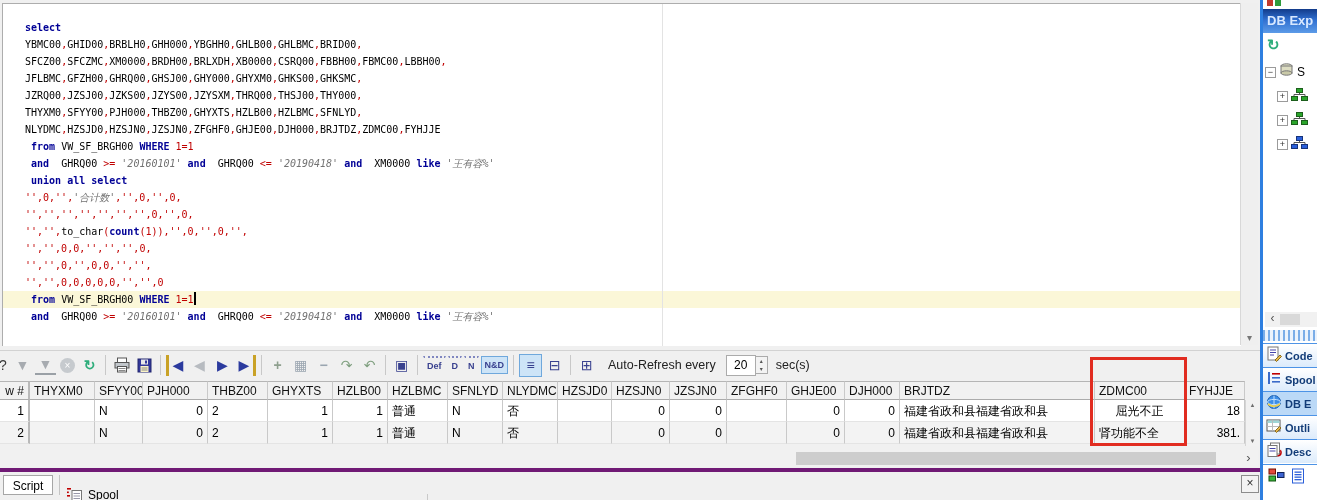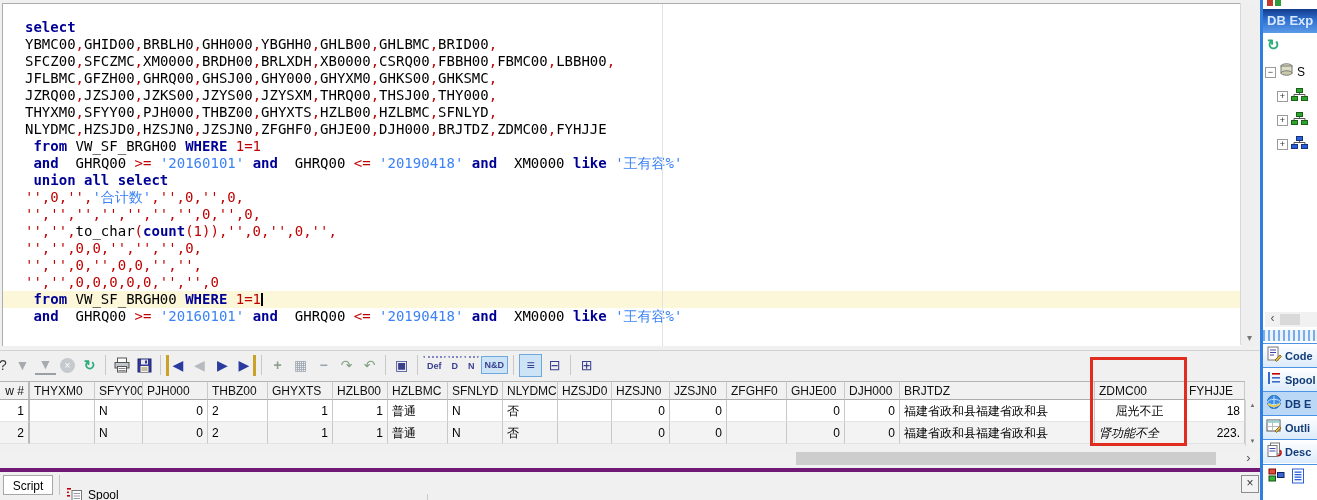"select" #code { font-size: 14px -> 10px }
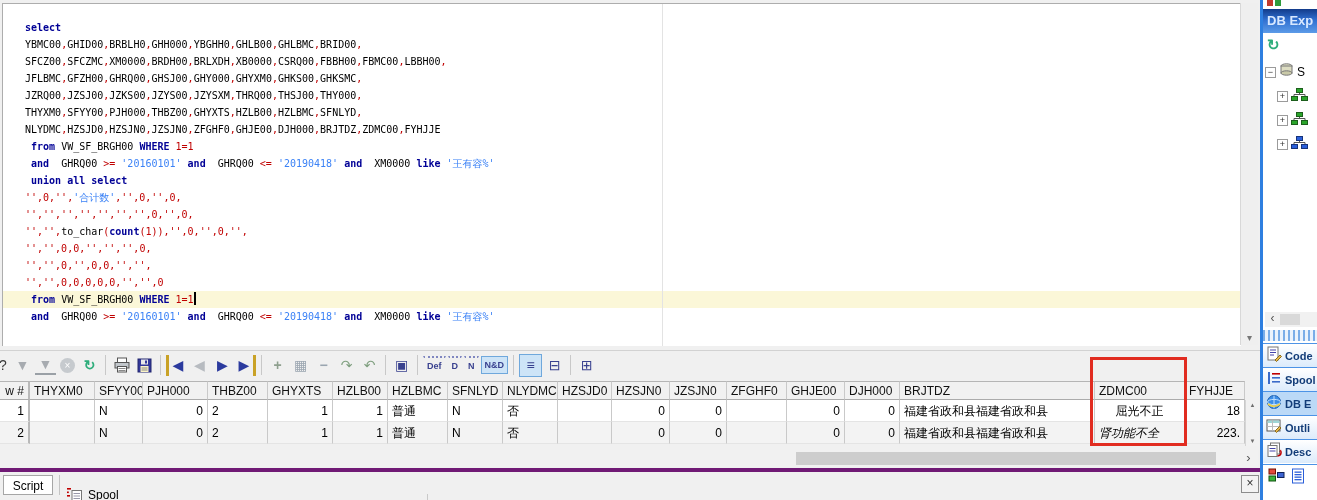"'20160101'" .tk-s { color: #3b82f6 -> #737373; font-style: none -> italic }
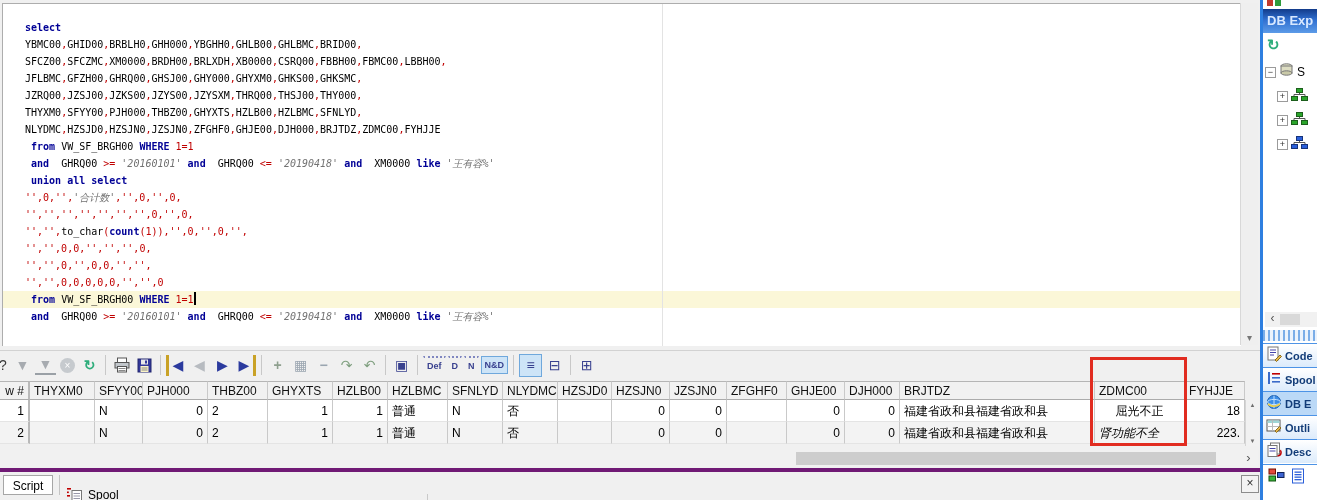"Auto-Refresh every" div { html: none -> <div> <span>Auto-Refresh every</span> <input> <span> <i>▴</i> <i>▾</i> </span> <span>sec(s)</span> </div> }
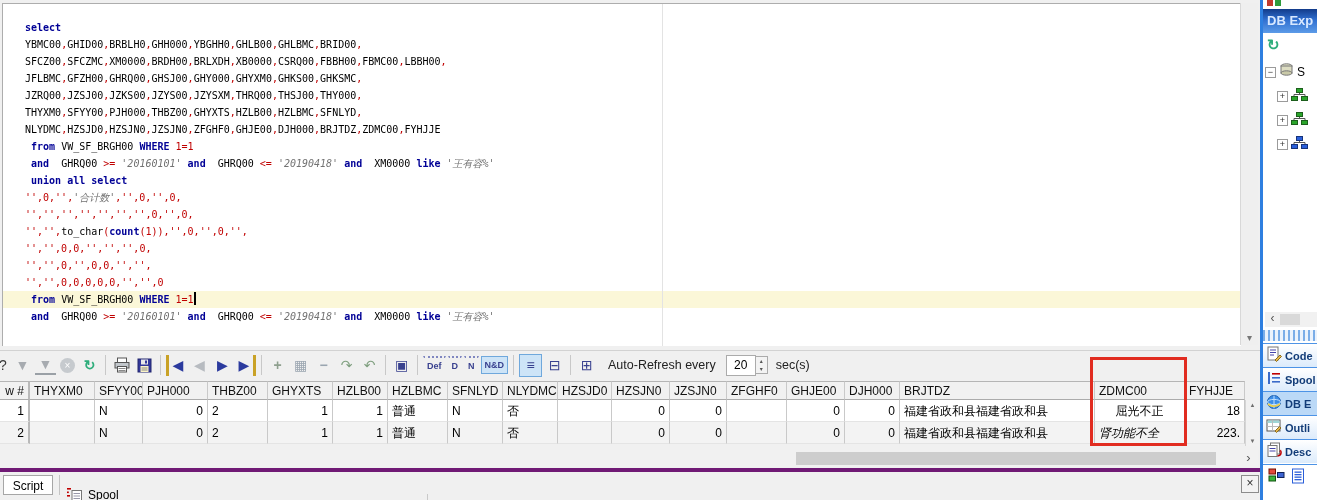"肾功能不全" div.gcell { font-style: italic -> none }
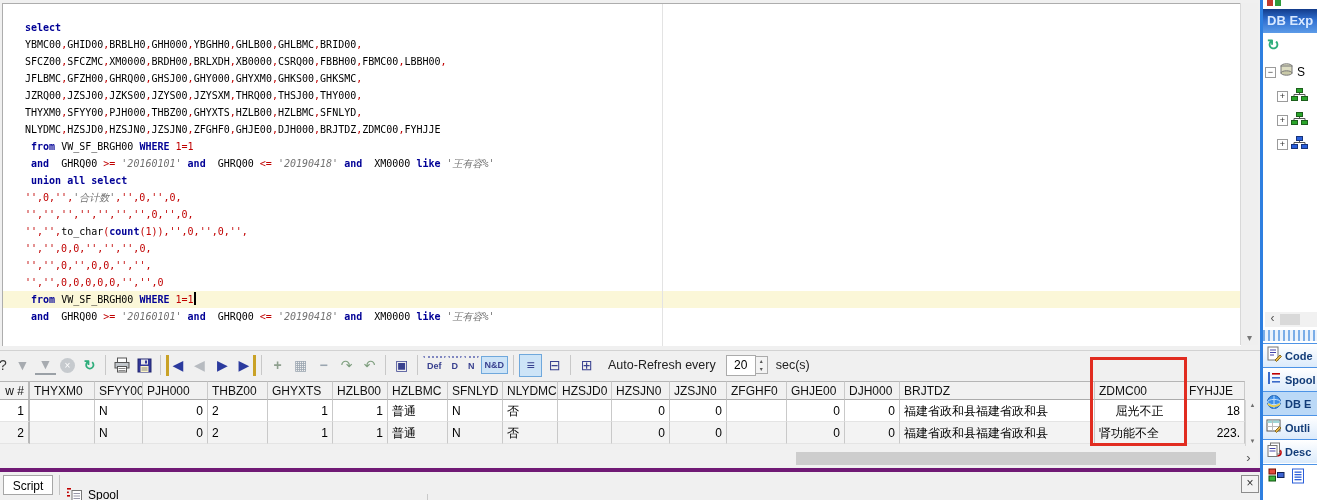"223." div.gcell { text: 223 -> 381 }
